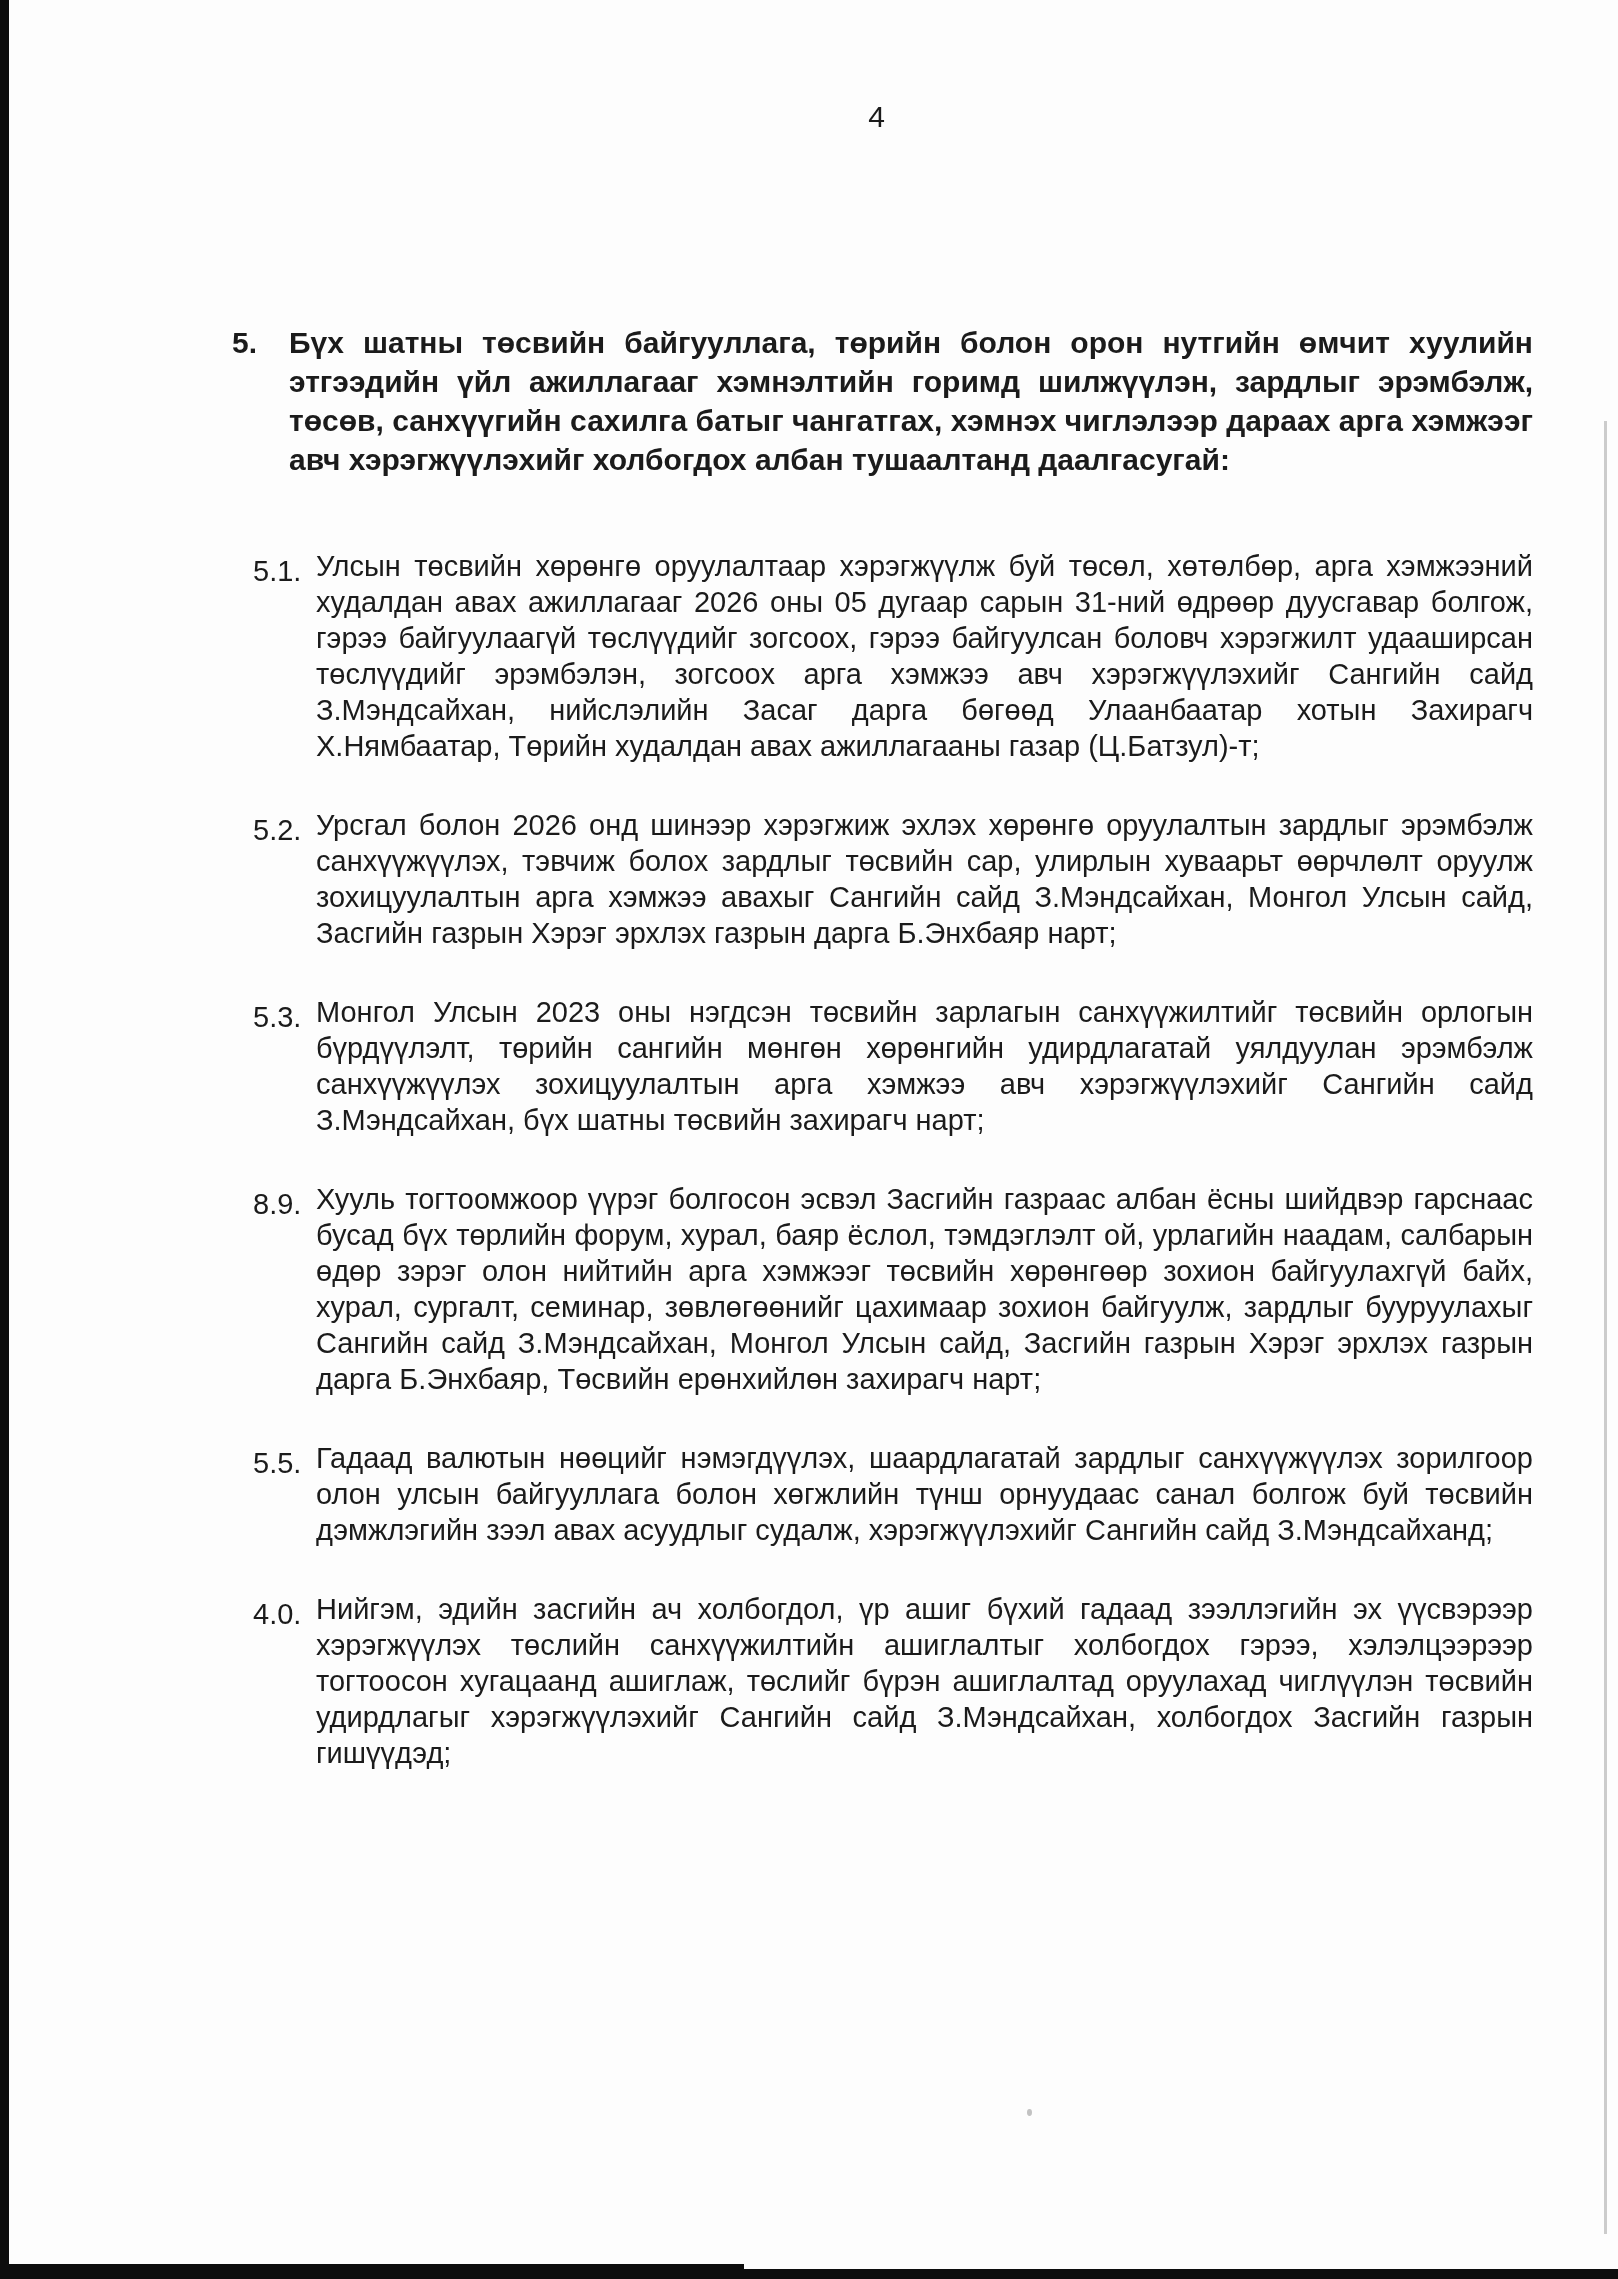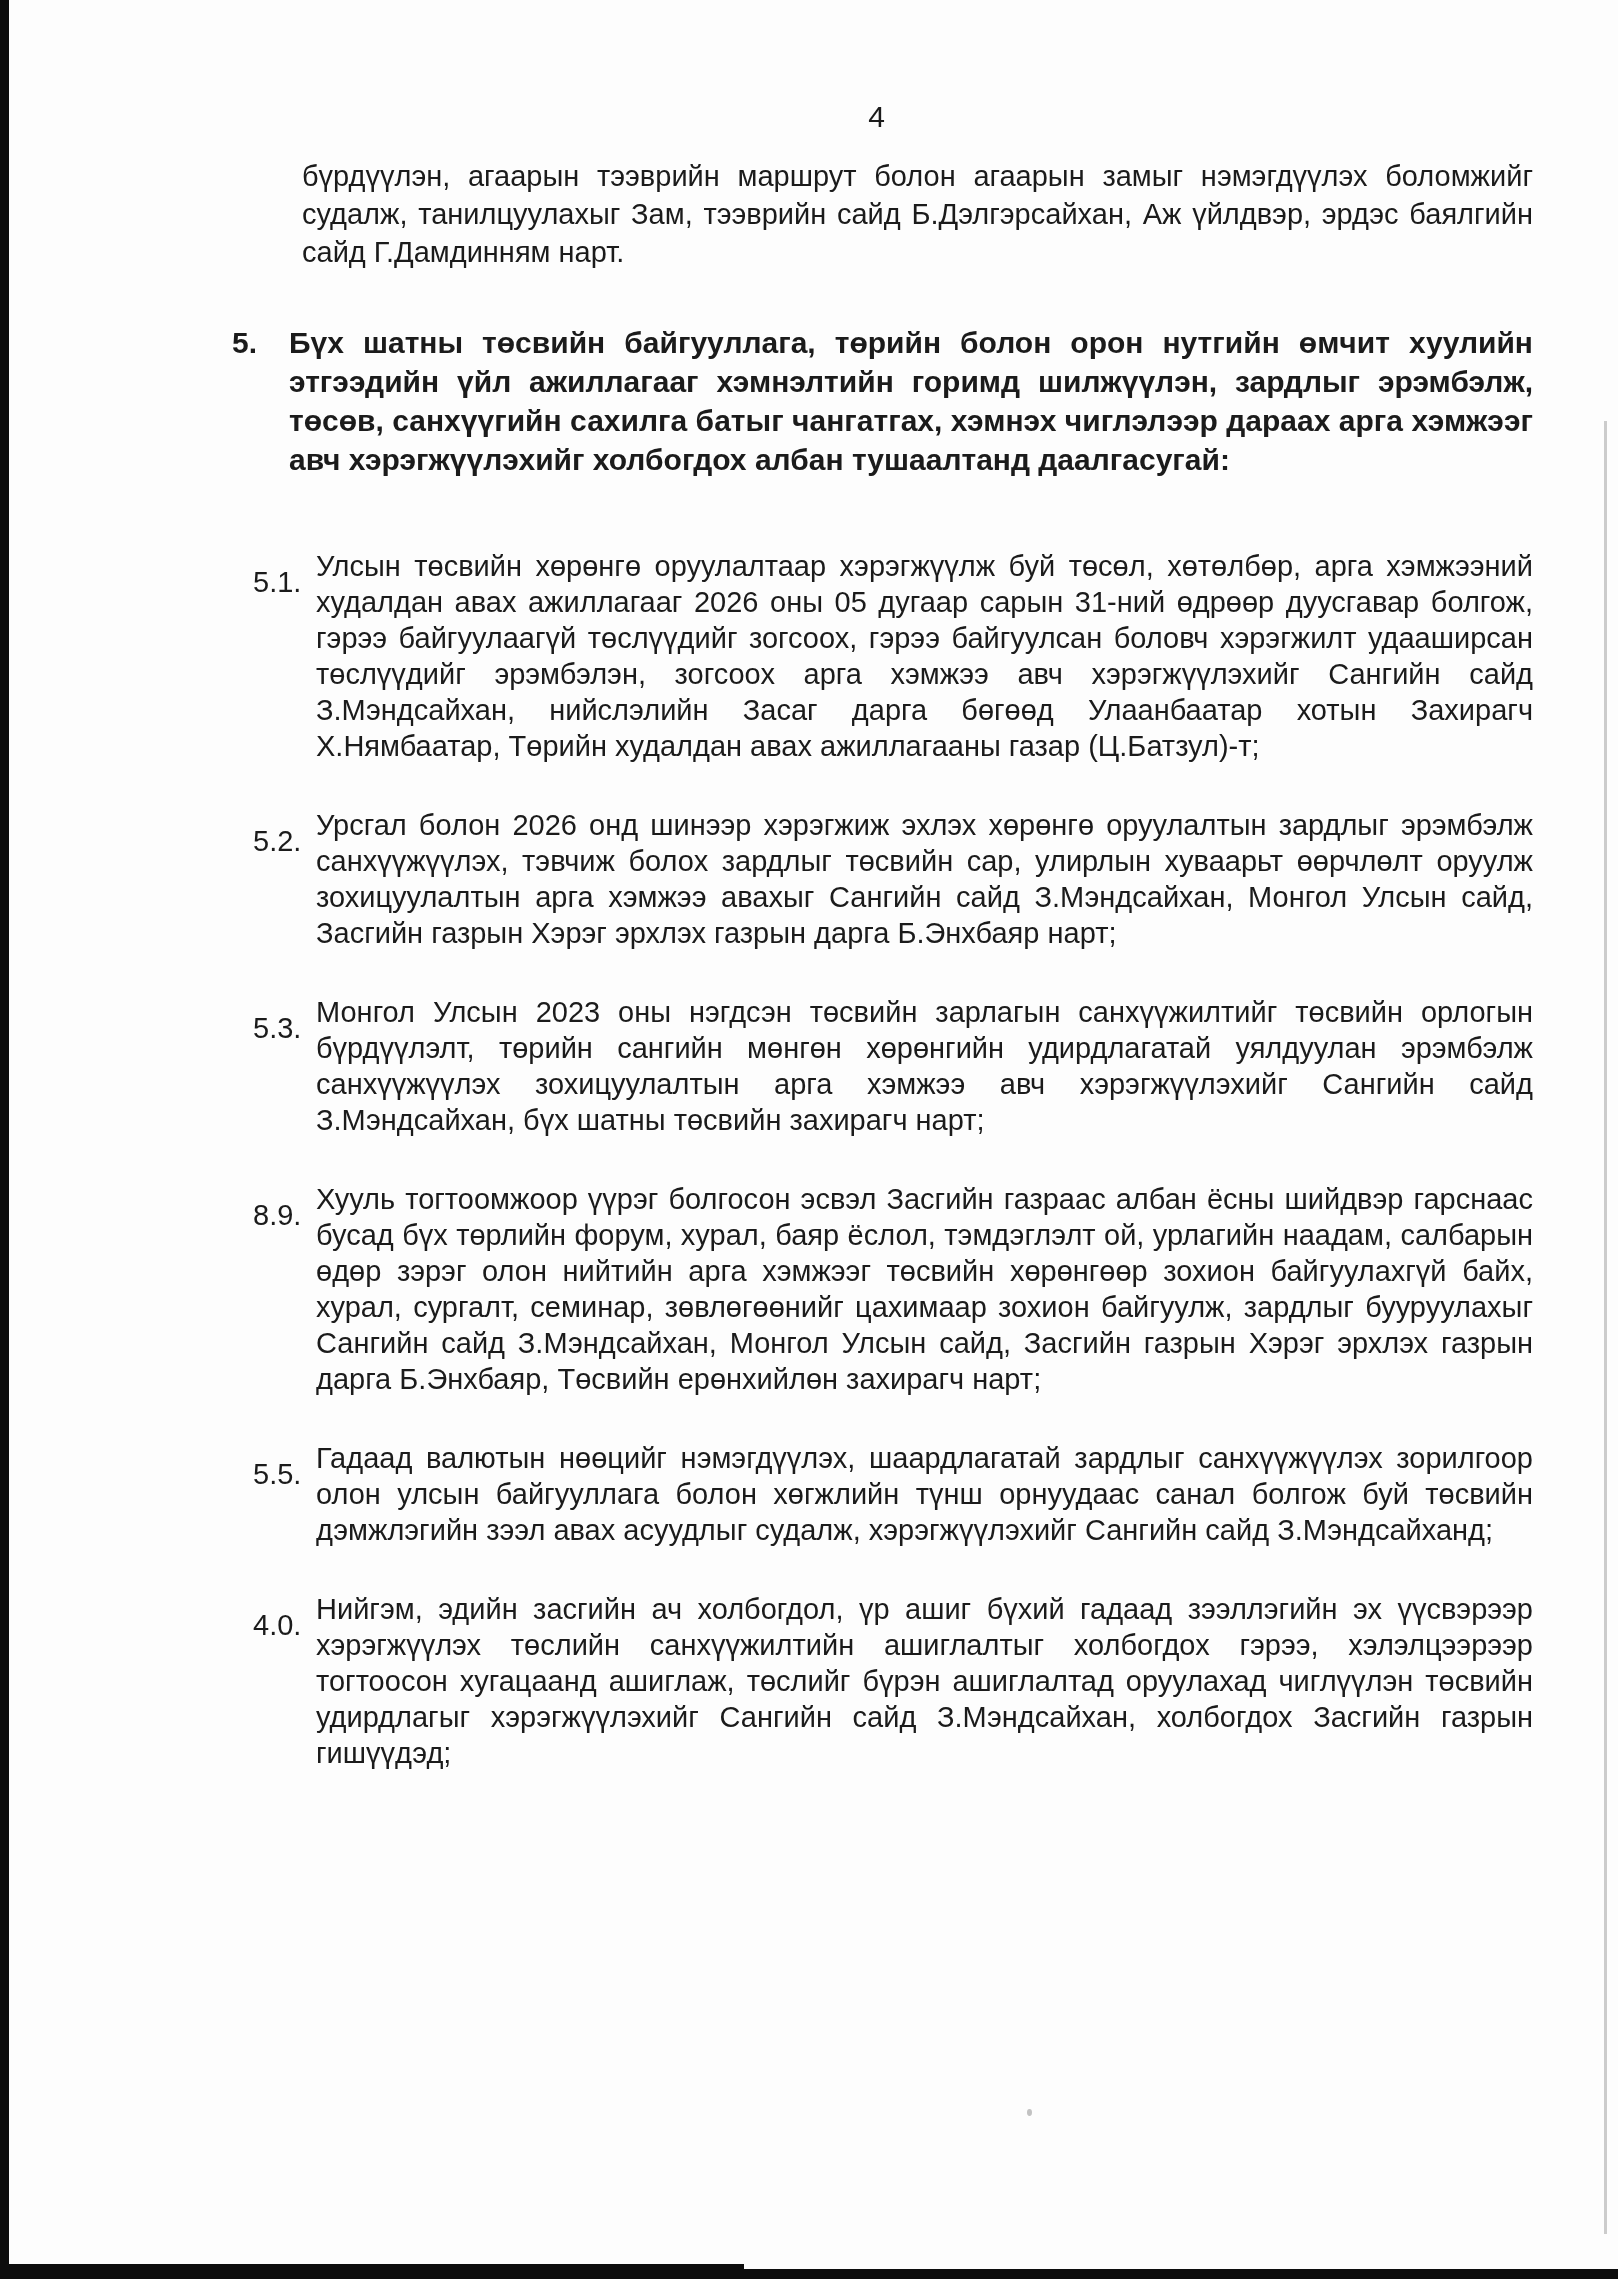"бүрдүүлэн, агаарын тээврийн маршрут" div.intro { html: <div>бүрдүүлэн, агаарын тээврийн маршрут болон агаарын замыг нэмэгдүүлэх боломжийг судалж, танилцуулахыг Зам, тээврийн сайд Б.Дэлгэрсайхан, Аж үйлдвэр, эрдэс баялгийн сайд Г.Дамдинням нарт.</div> -> none }
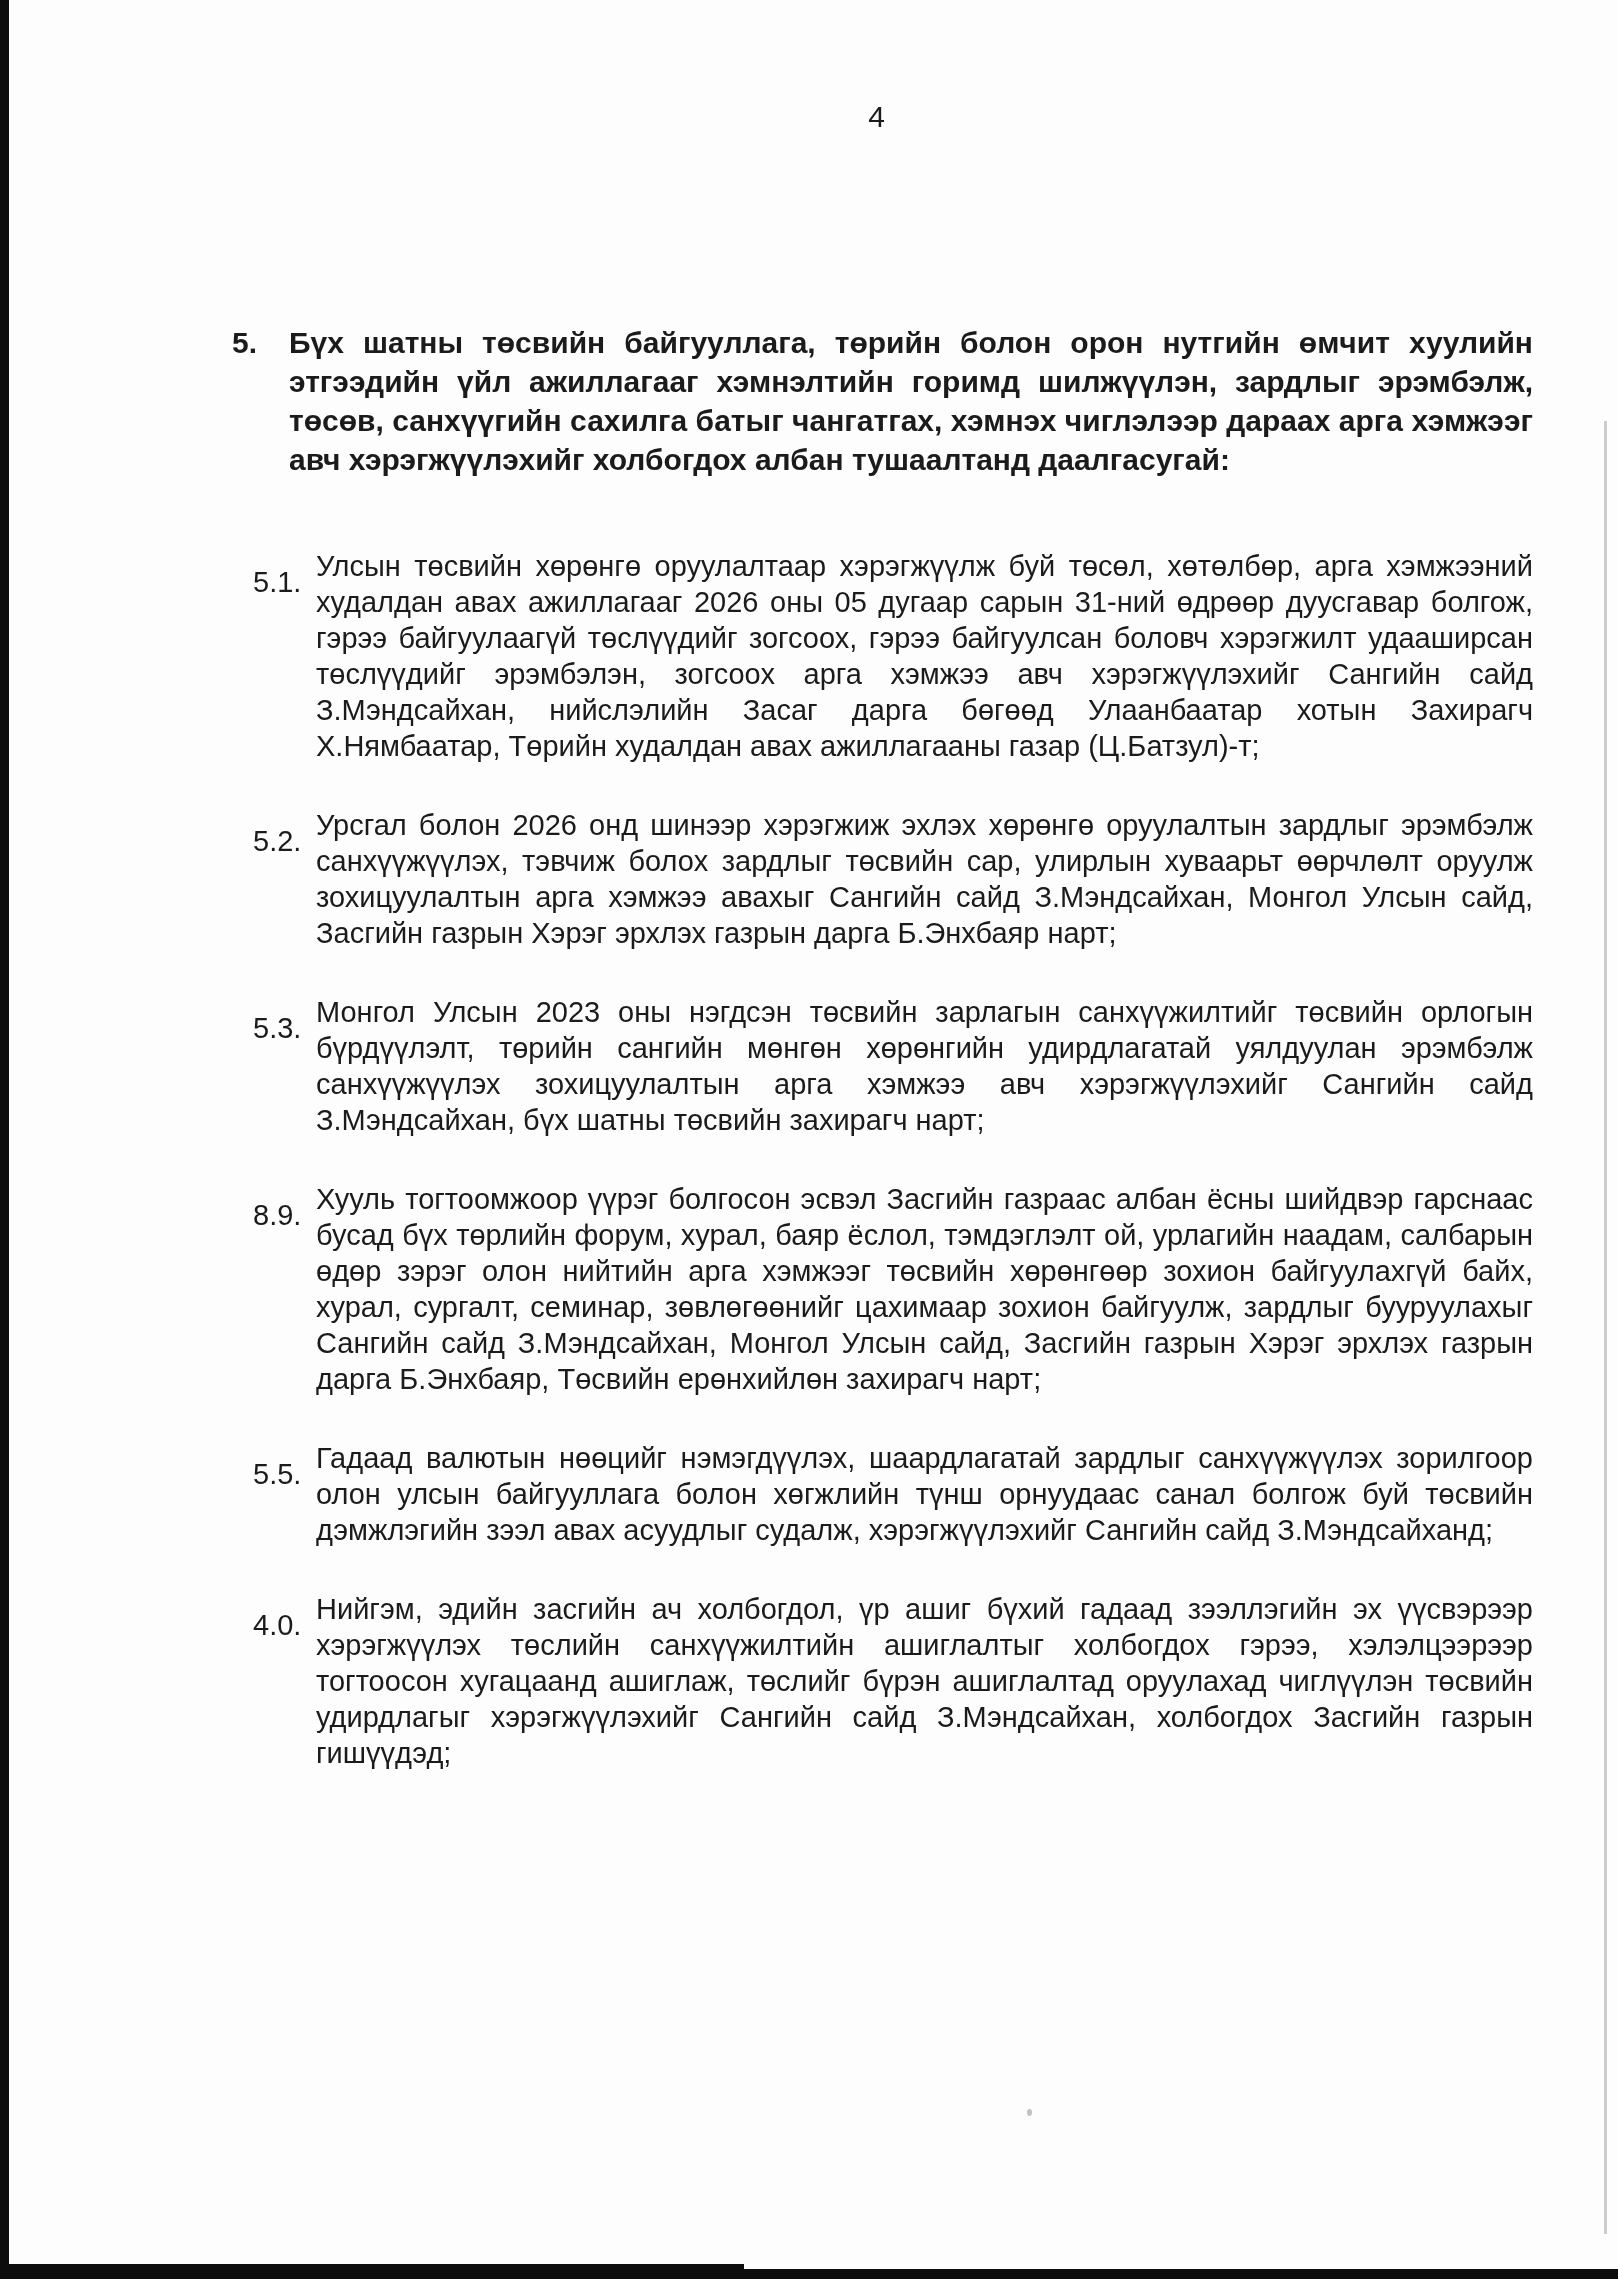"5.1." .sub .num { top: 16px -> 5px }
